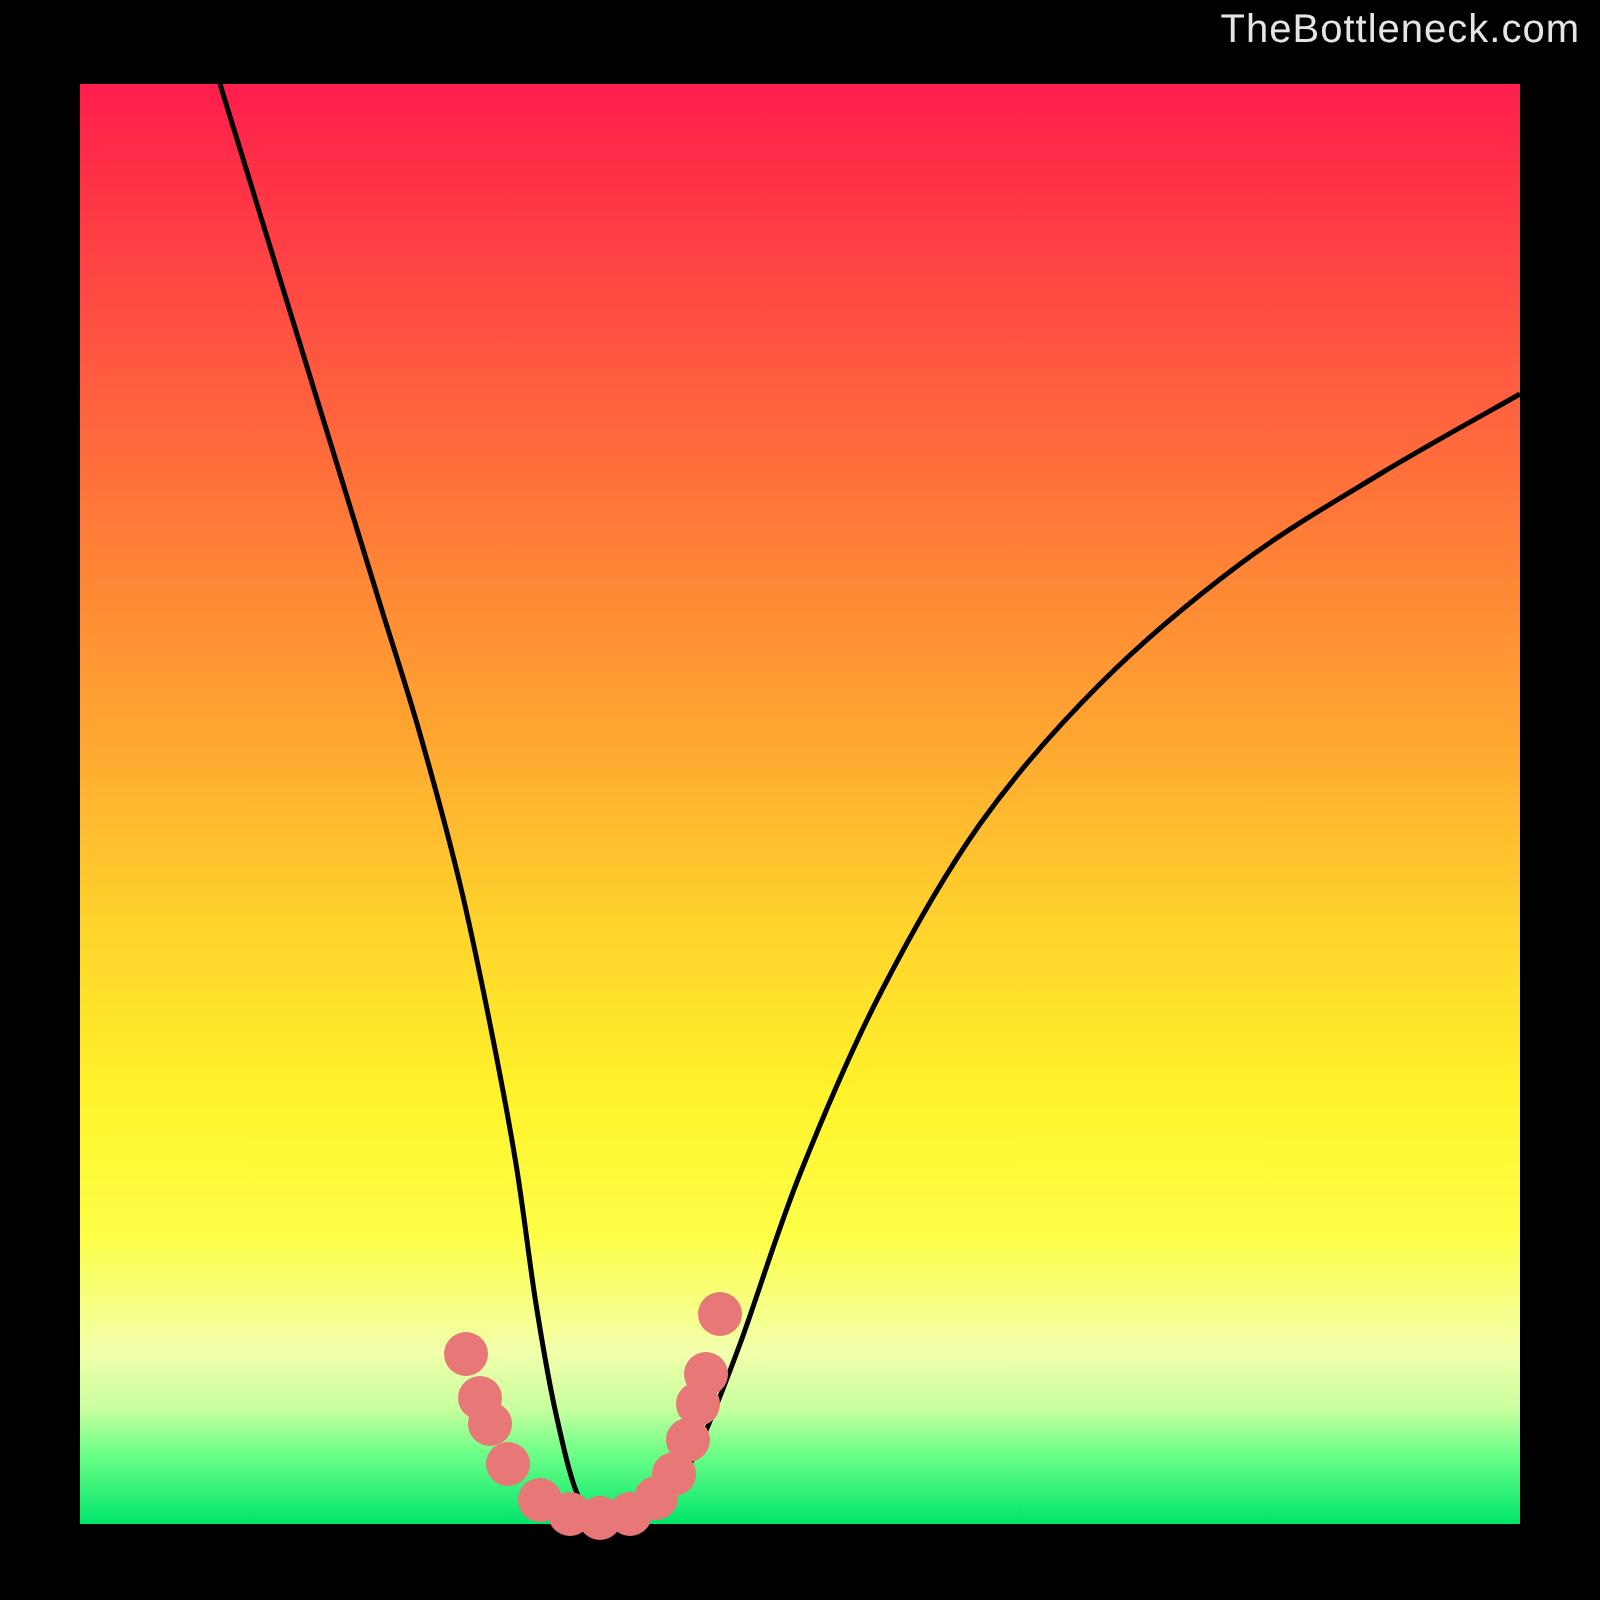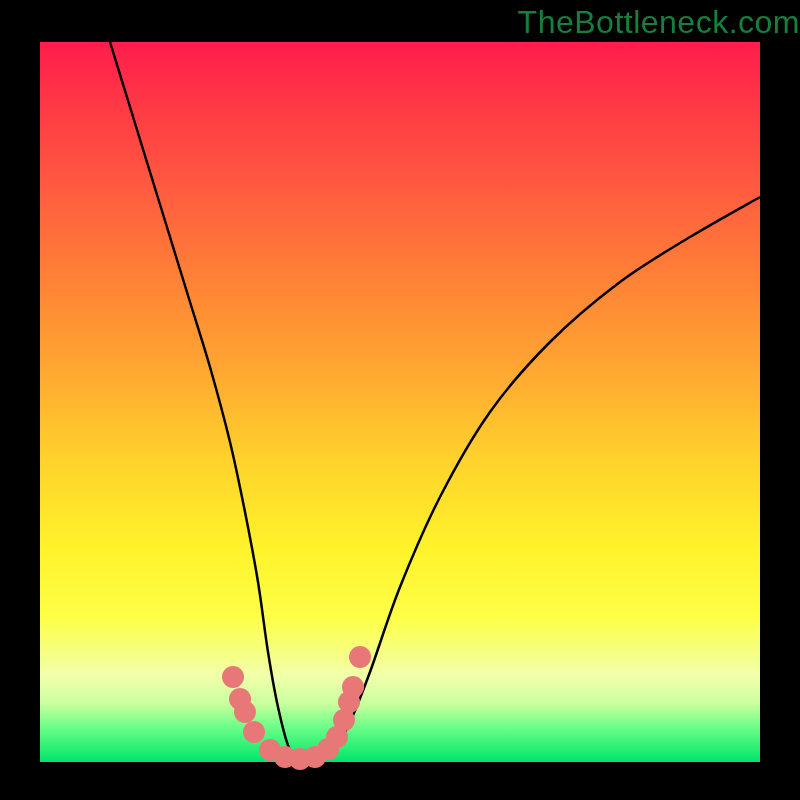"TheBottleneck.com" .watermark { color: #15803d -> #e5e5e5; font-size: 32px -> 20px; right: 0 -> 10px }
